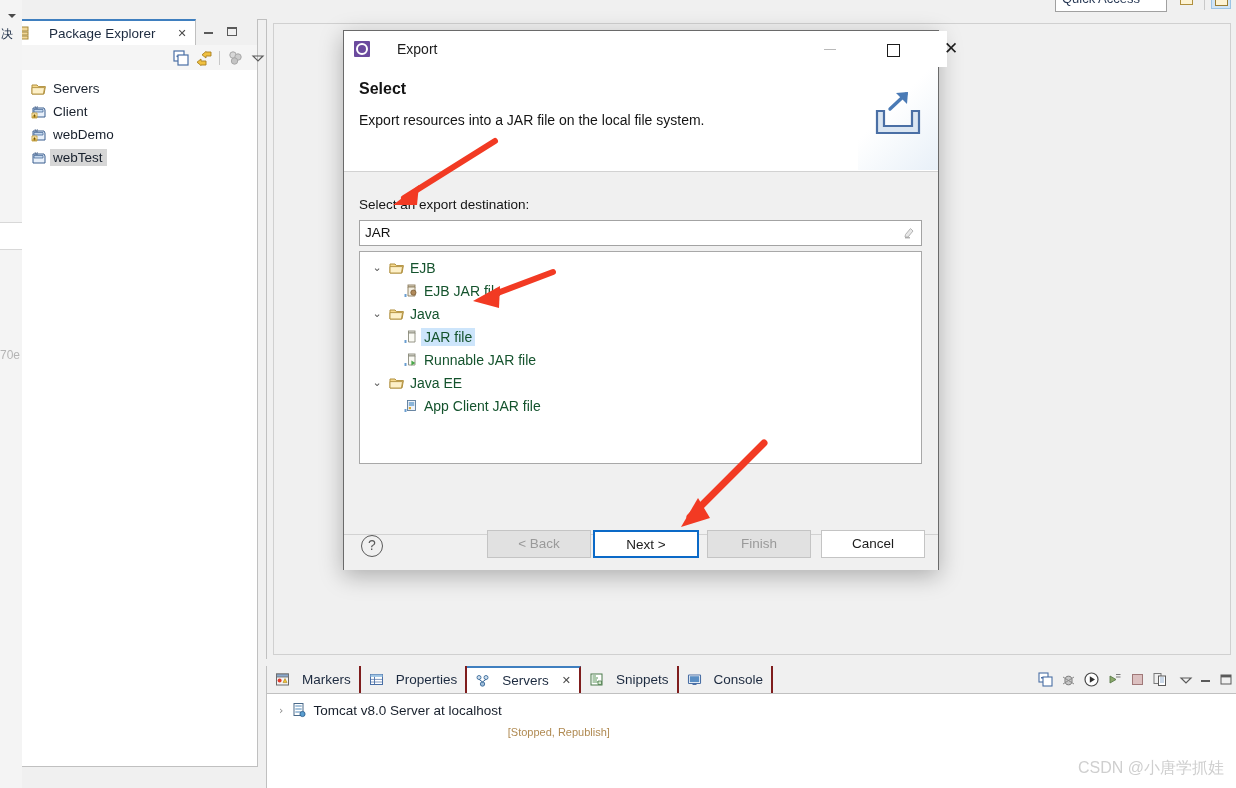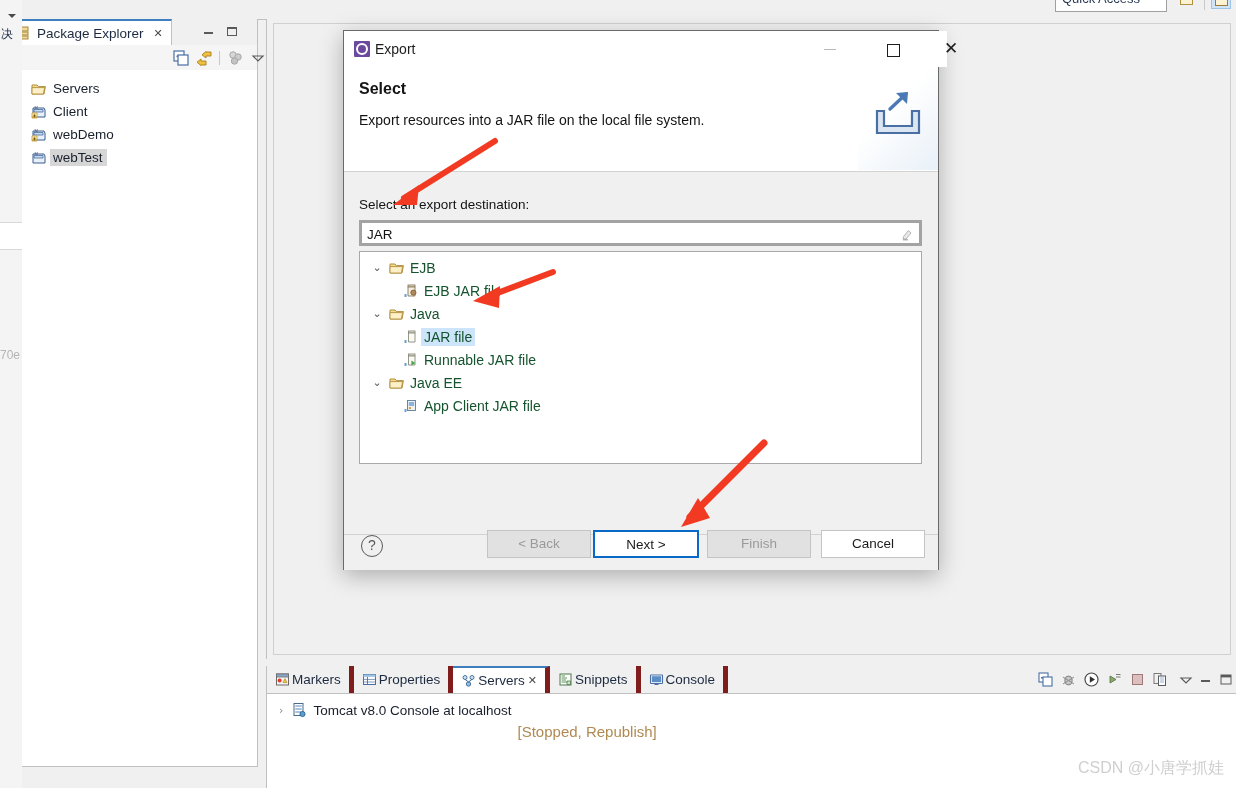"Package Explorer" .pkg-tab { gap: 8px -> 20px }
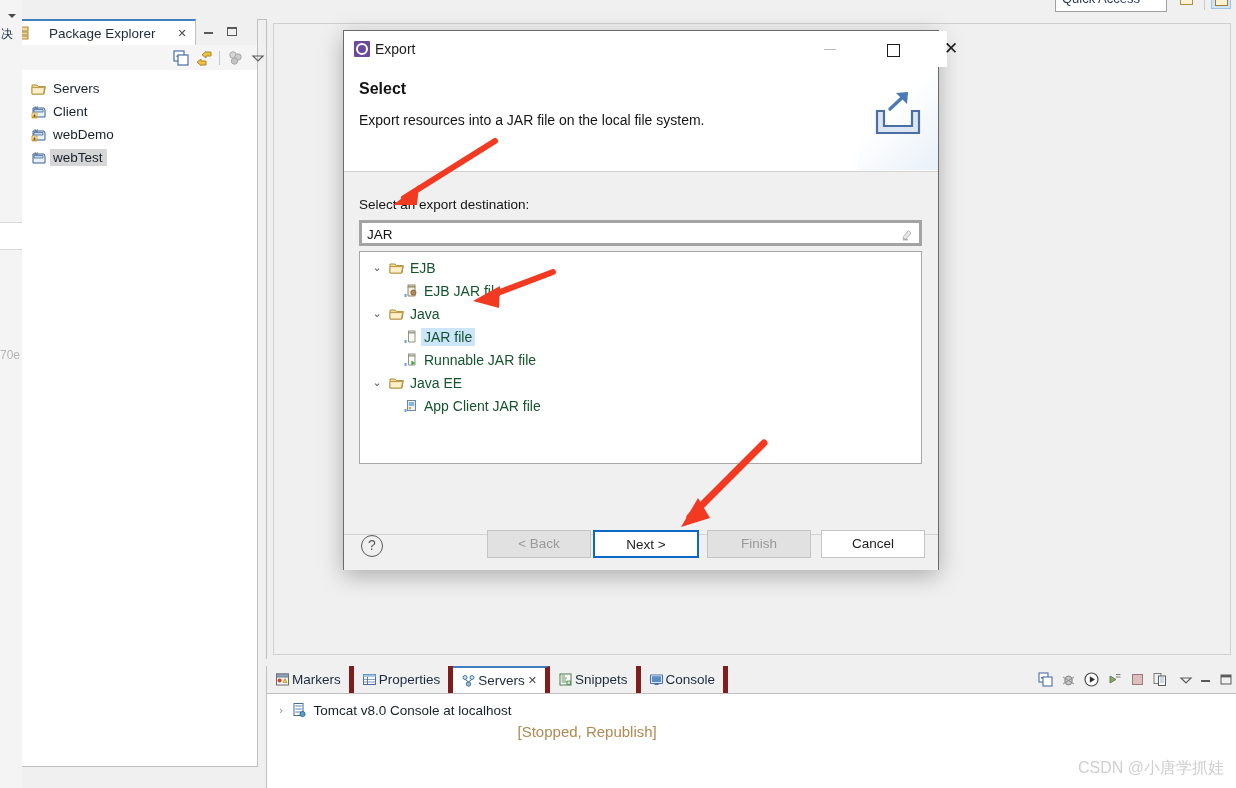"Export" .dlg-titlebar { gap: 4px -> 26px }
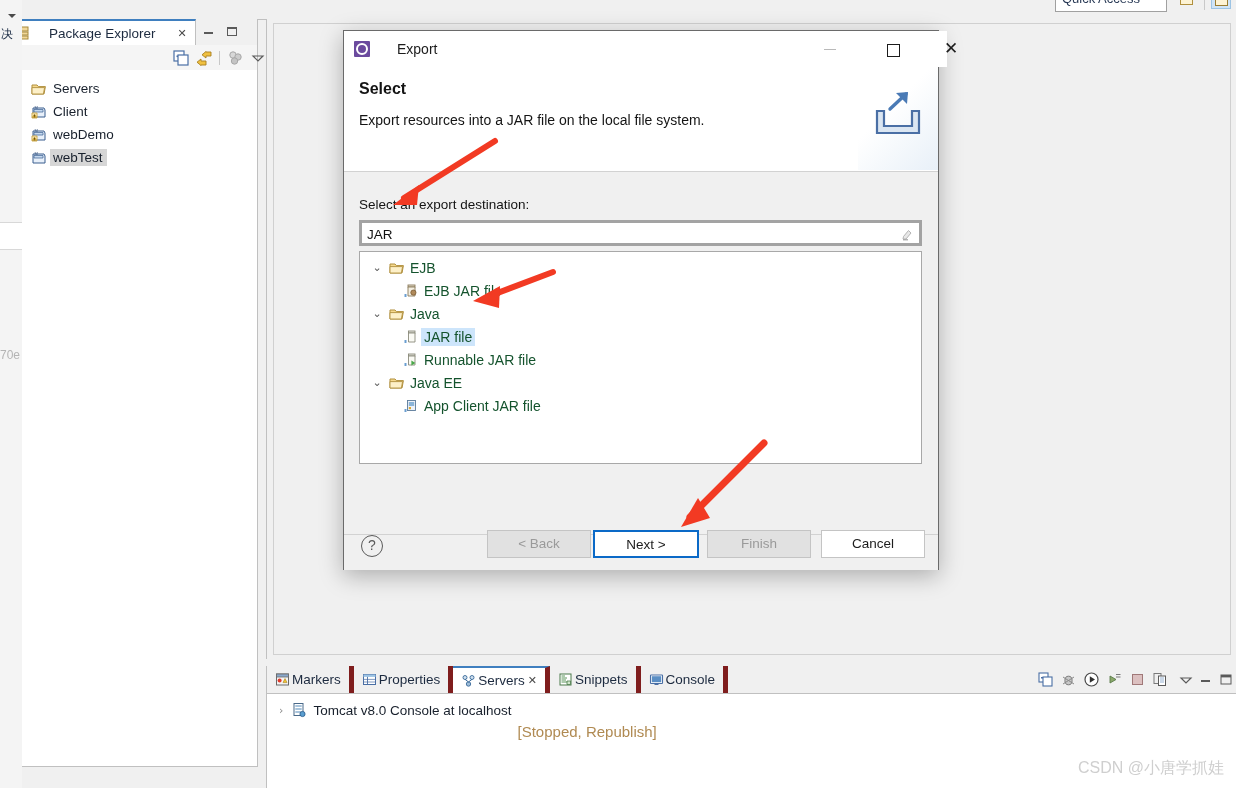"JAR" .filter-field { border: 3px solid #a3a3a3 -> 1px solid #a3a3a3 }
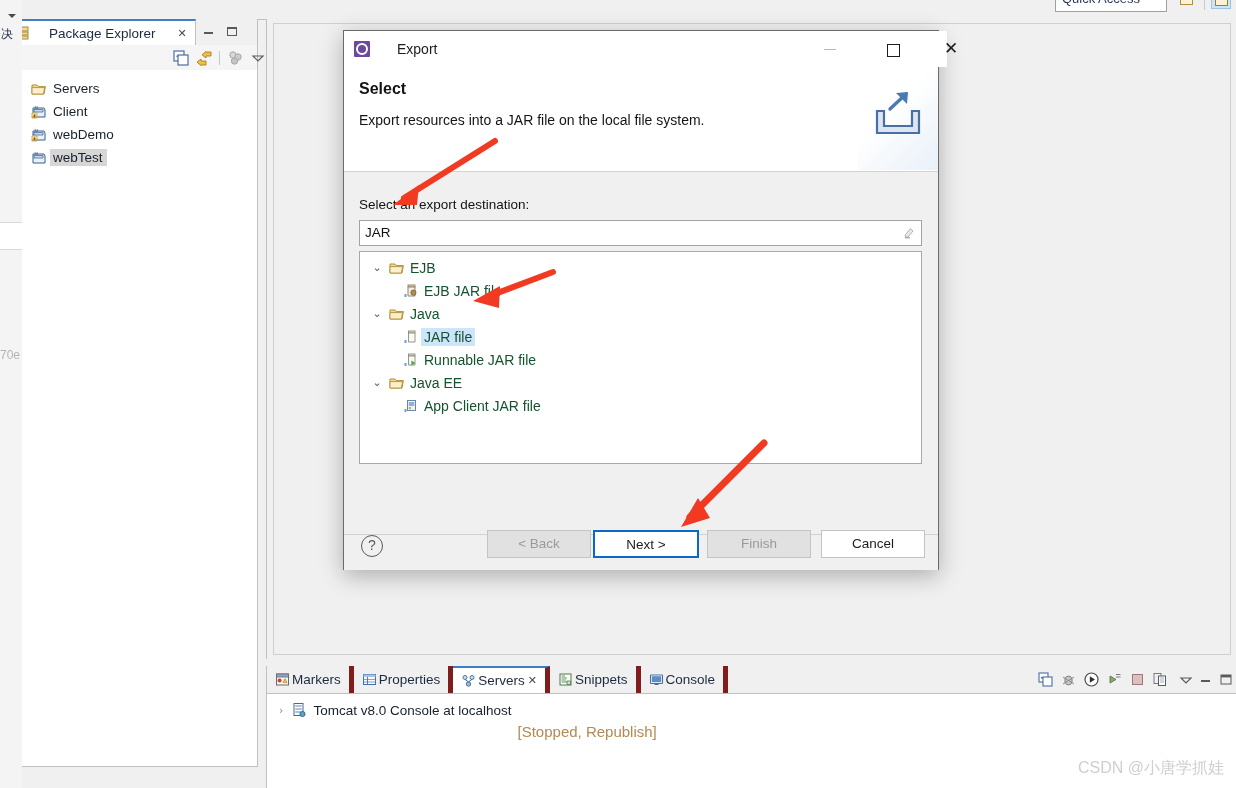"Markers" .b-tab { border-right: 5px solid #7f1d1d -> 2px solid #7f1d1d; gap: 1px -> 11px }
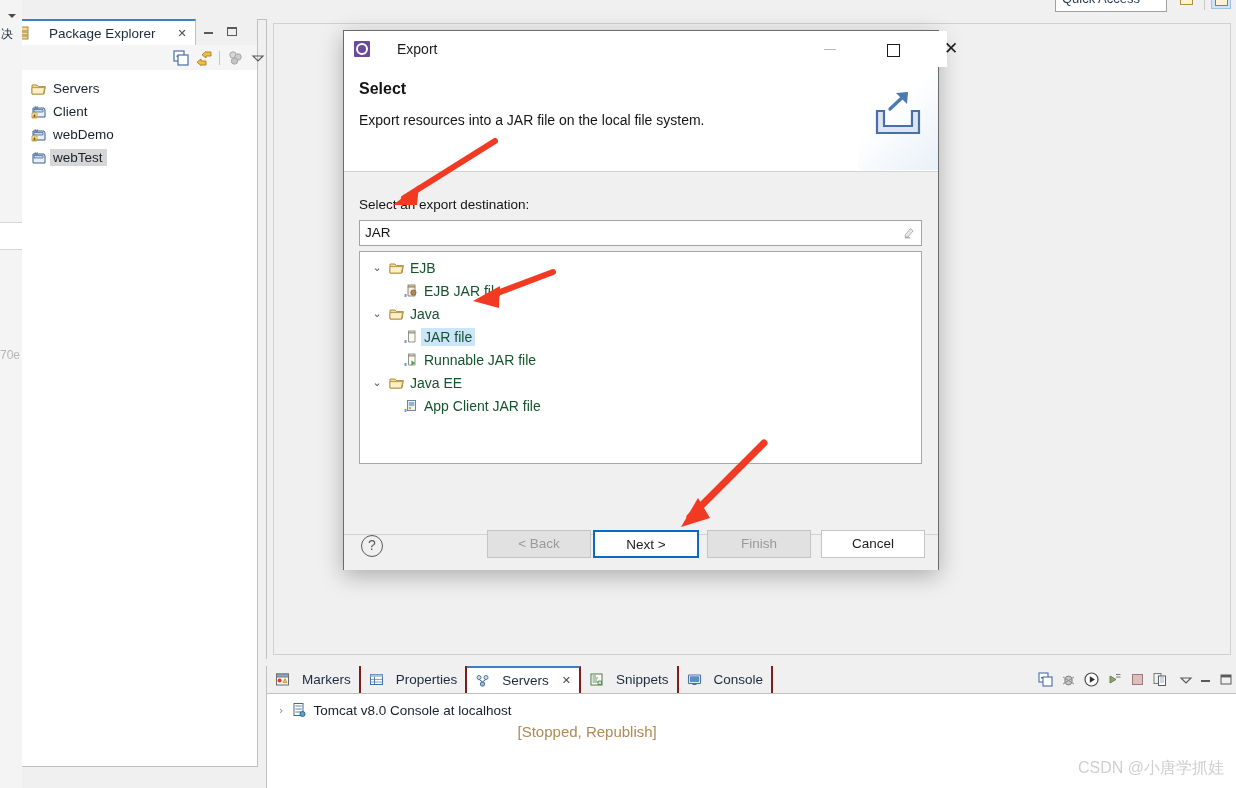"Tomcat v8.0 Console at localhost" span.name { text: Console -> Server }
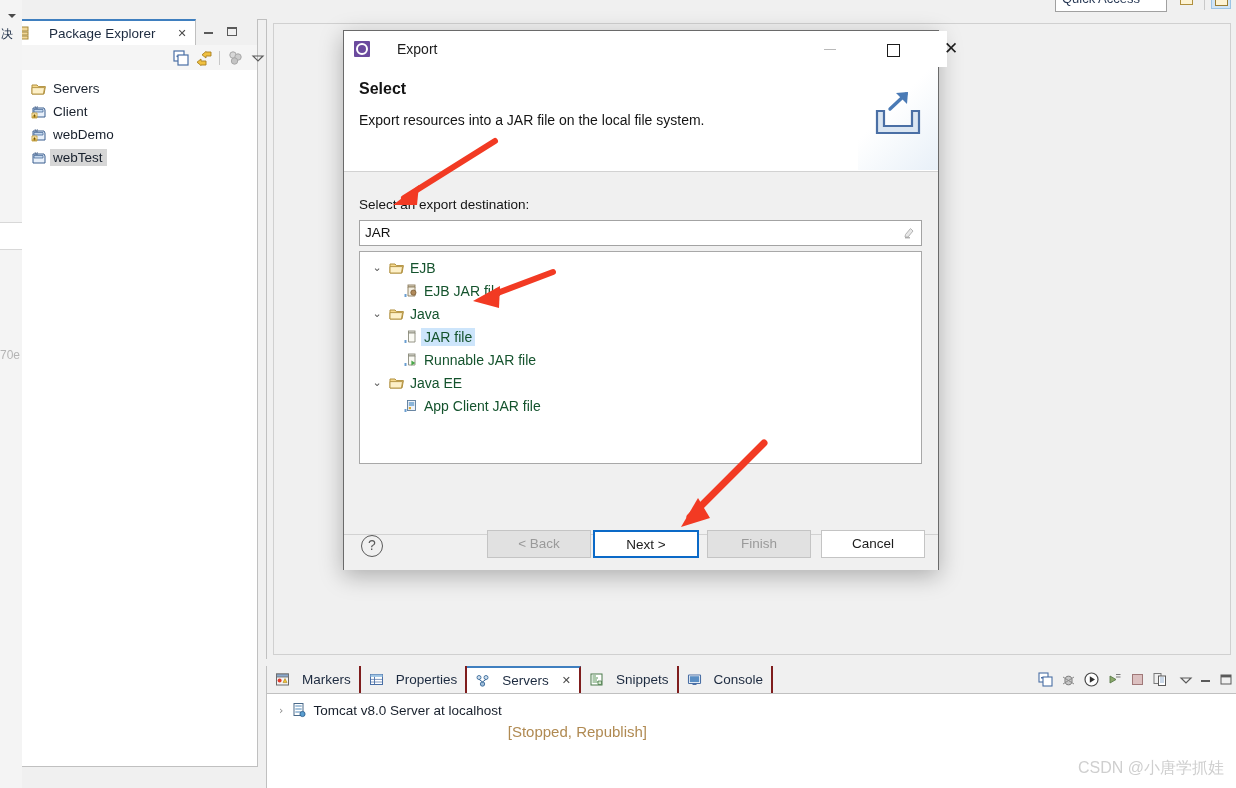"[Stopped, Republish]" .server-row .status { font-size: 15px -> 11px }
